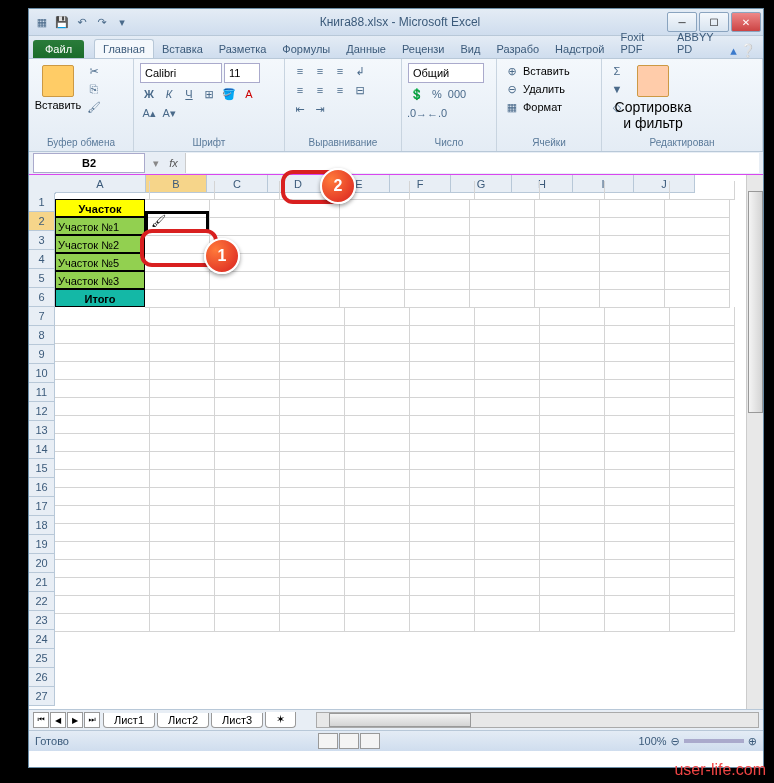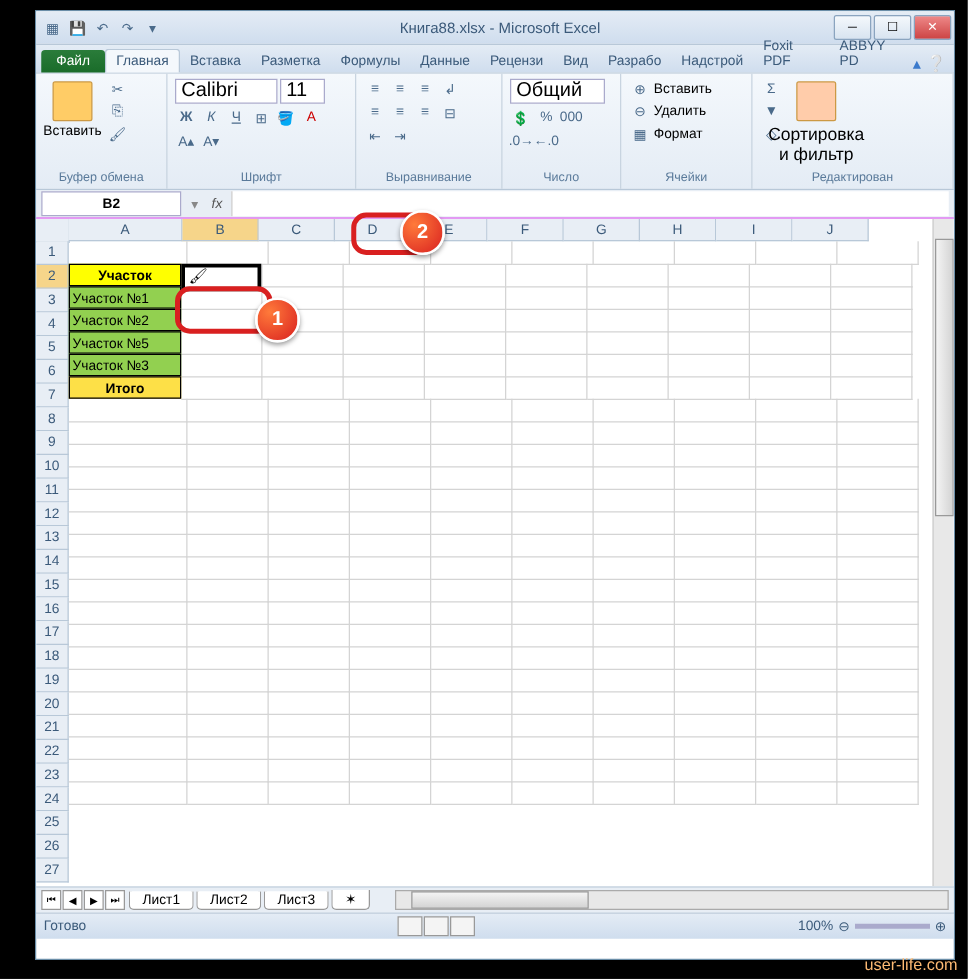"Файл" .file-tab { margin-right: 0 -> 10px }
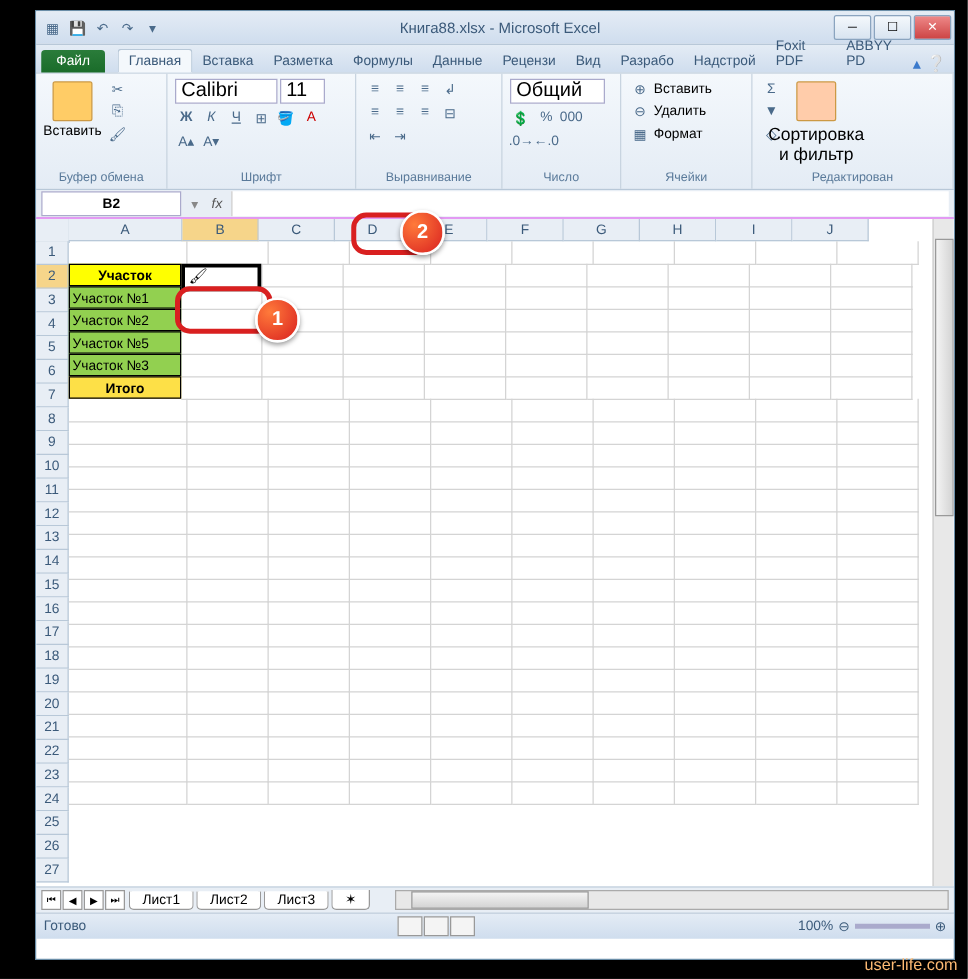"Calibri" .font-sel { font-size: 16px -> 11px }
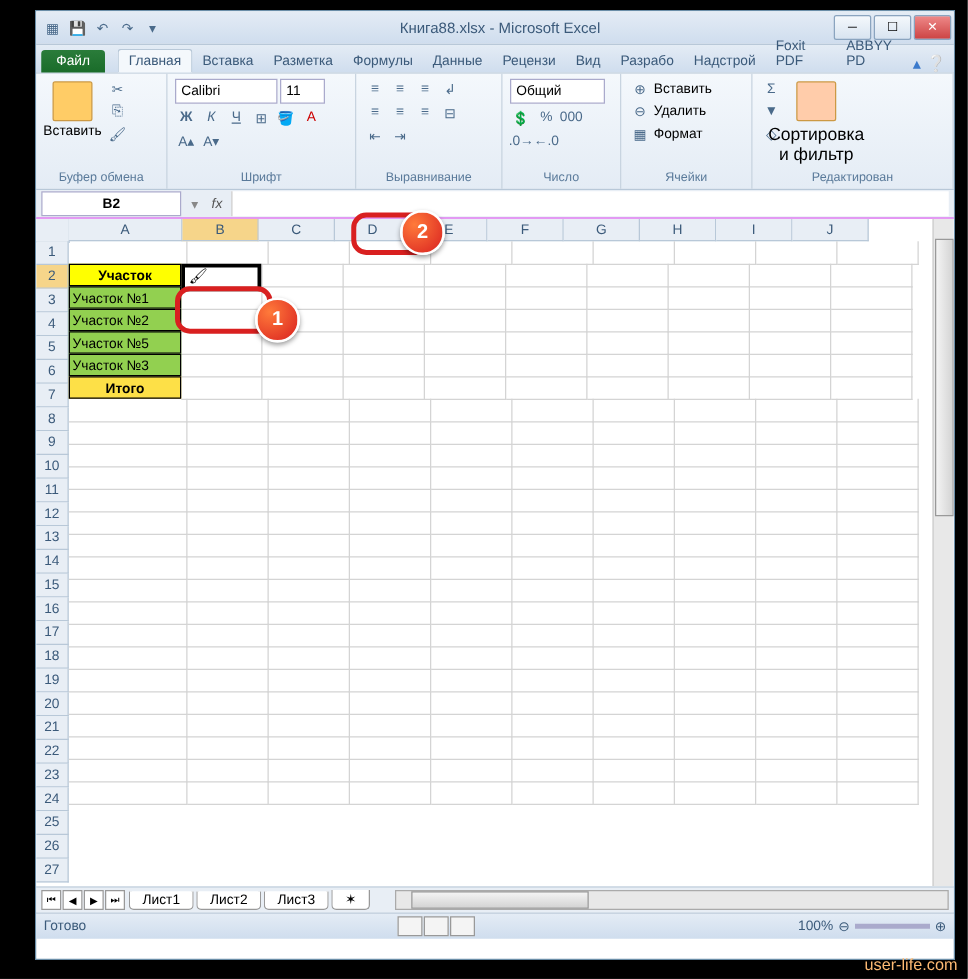"Участок" .cells { top: 18px -> 6px }
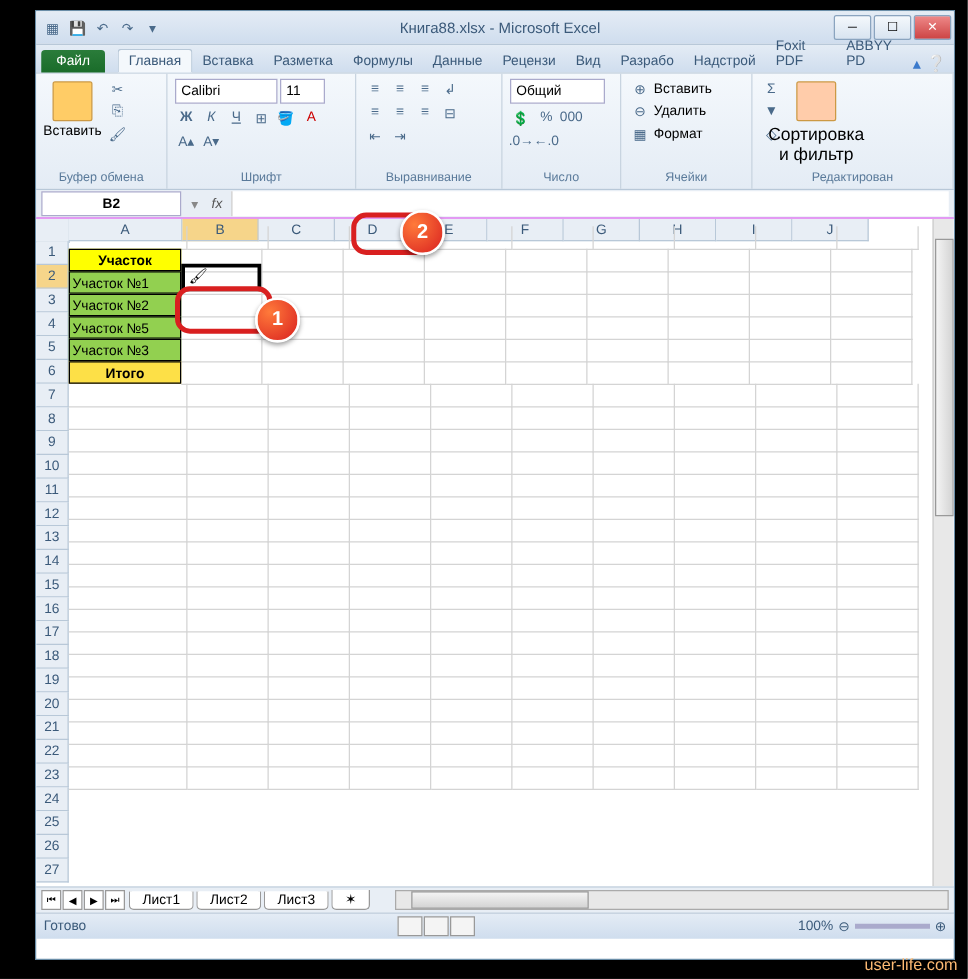"Итого" .orange { background: #fde047 -> #14b8a6 }
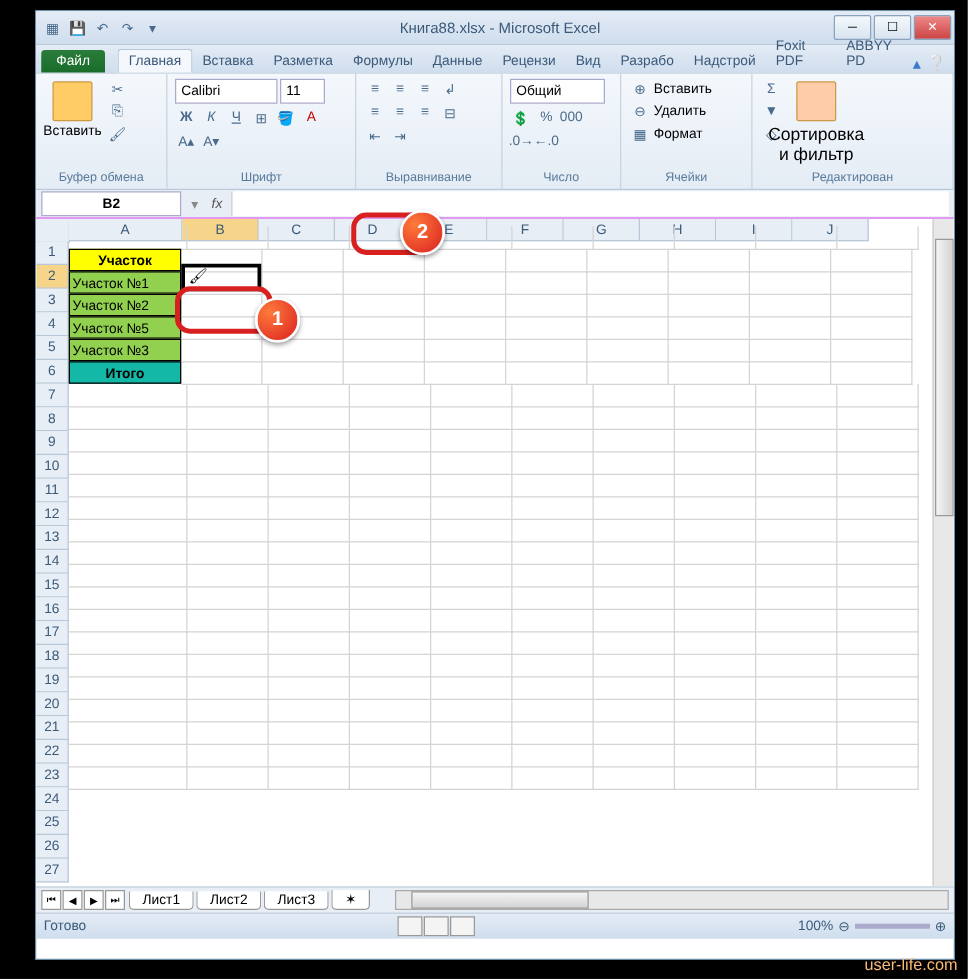"user-life.com" .watermark { color: #fdba74 -> #ef4444; font-size: 13px -> 16px }
